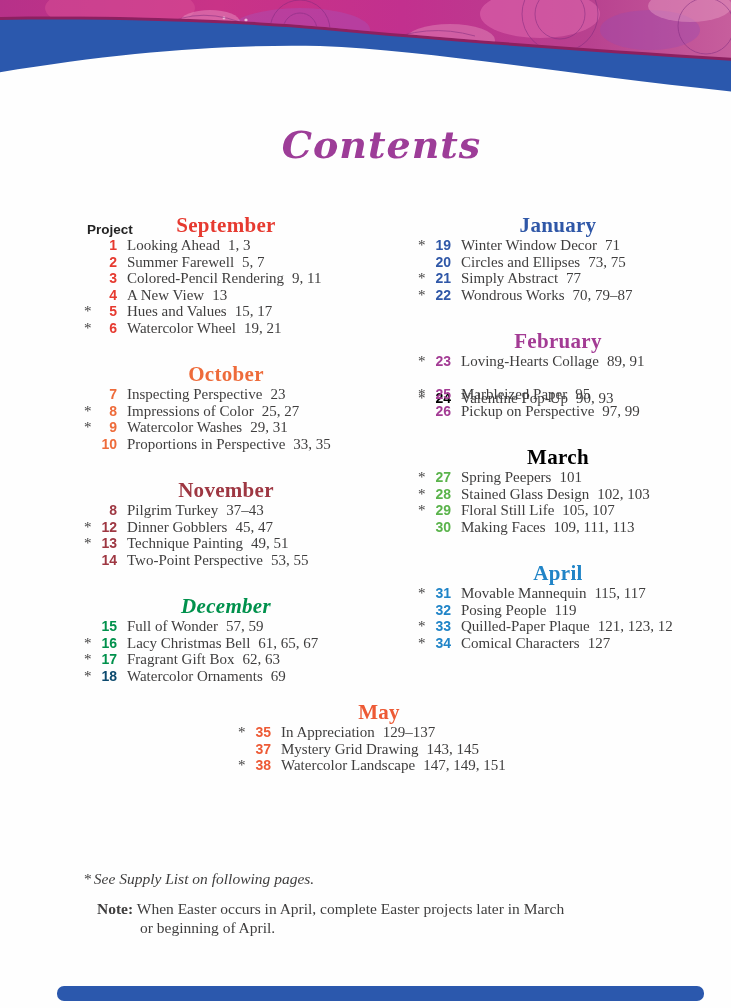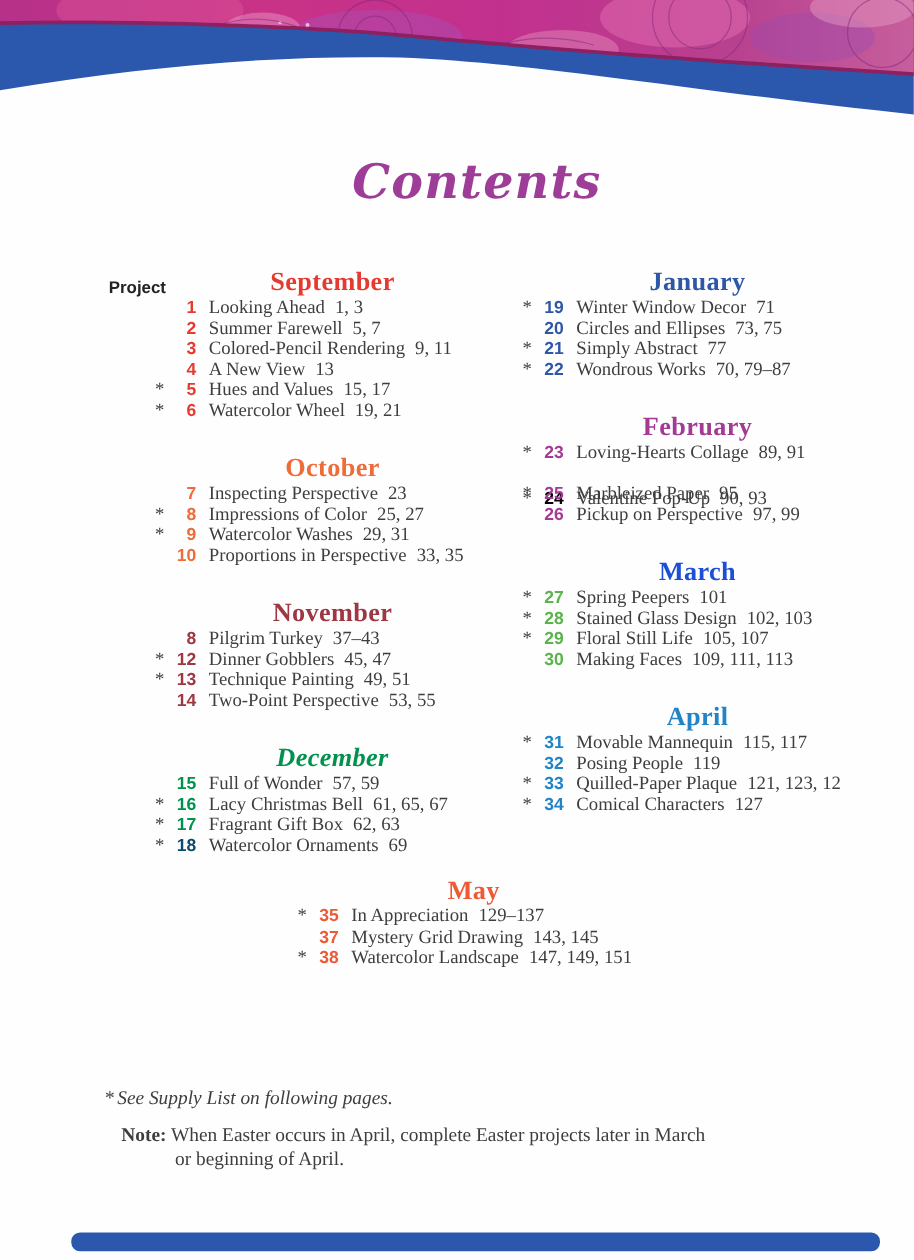"September" #col-left { margin-left: 40px -> none }
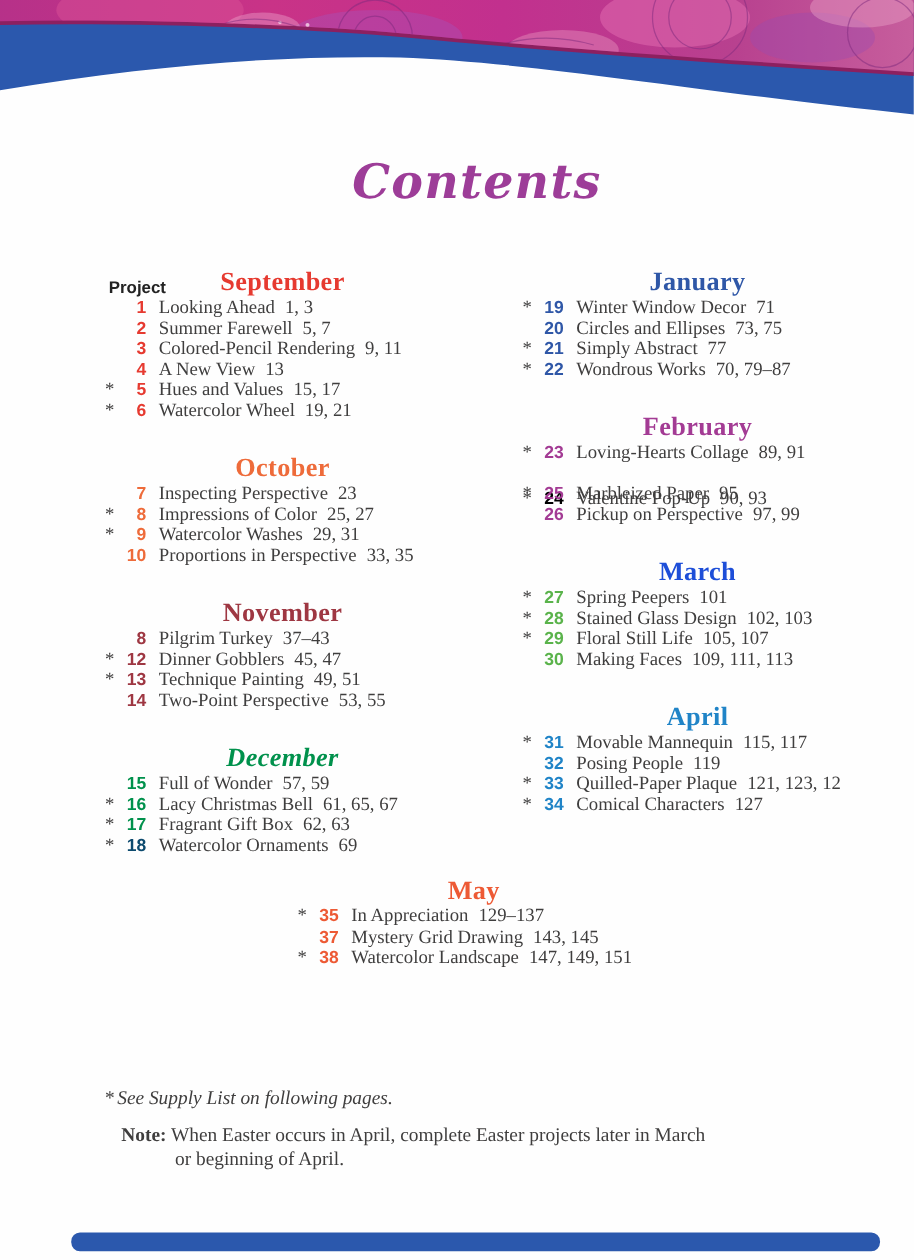"March" div.month-heading { color: #1d4ed8 -> #000000 }
